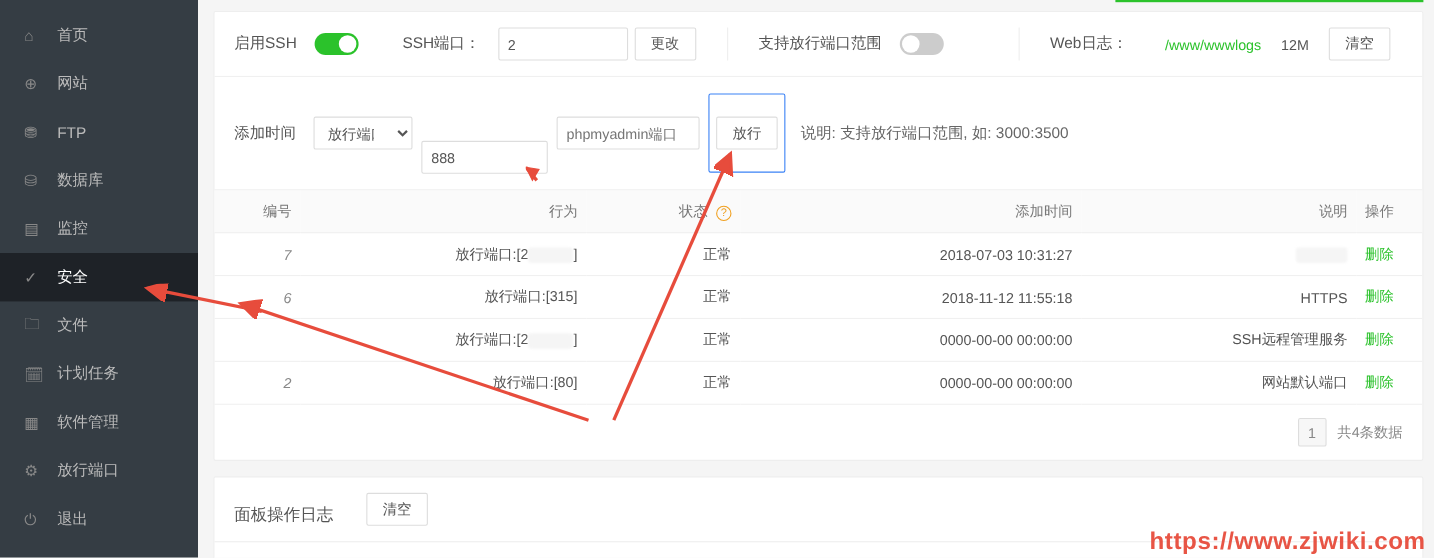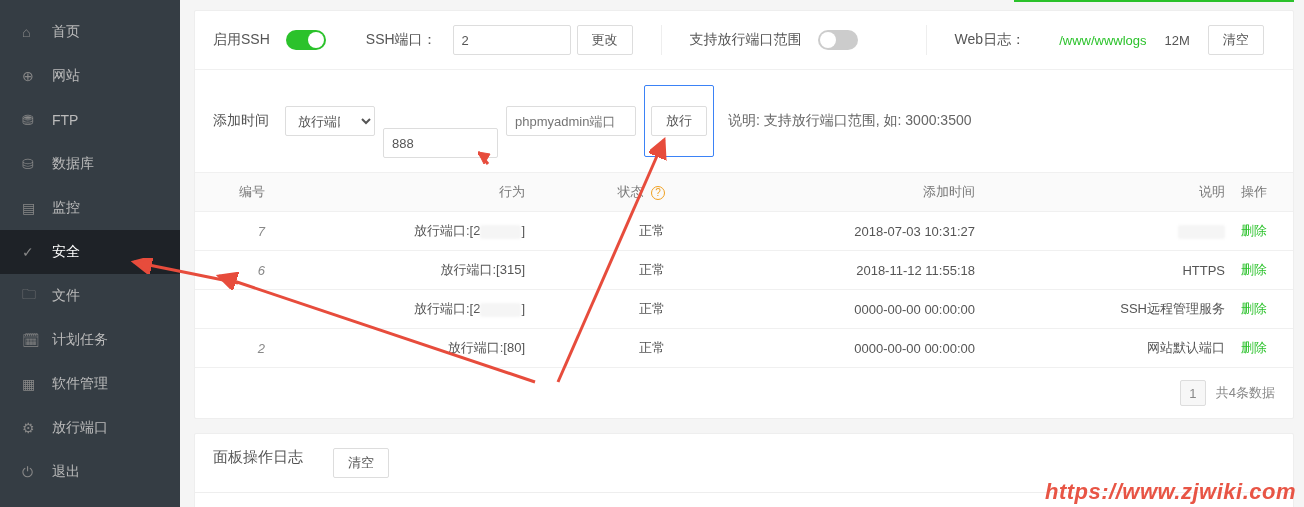"面板操作日志" .log-panel .title-row { align-items: flex-start -> flex-end }
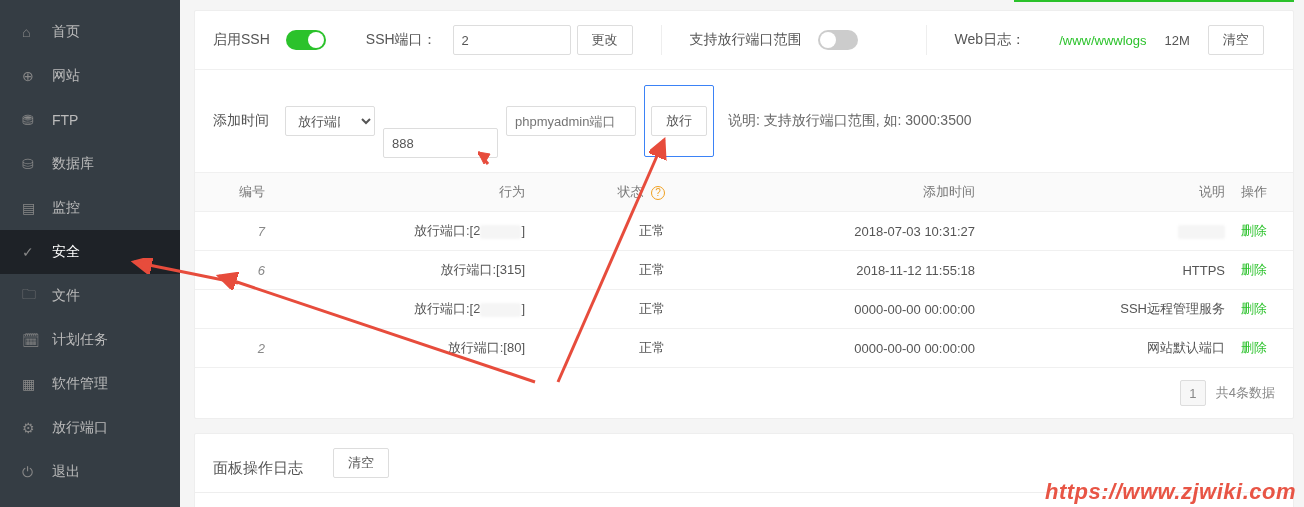"https://www.zjwiki.com" .watermark { font-style: italic -> none }
